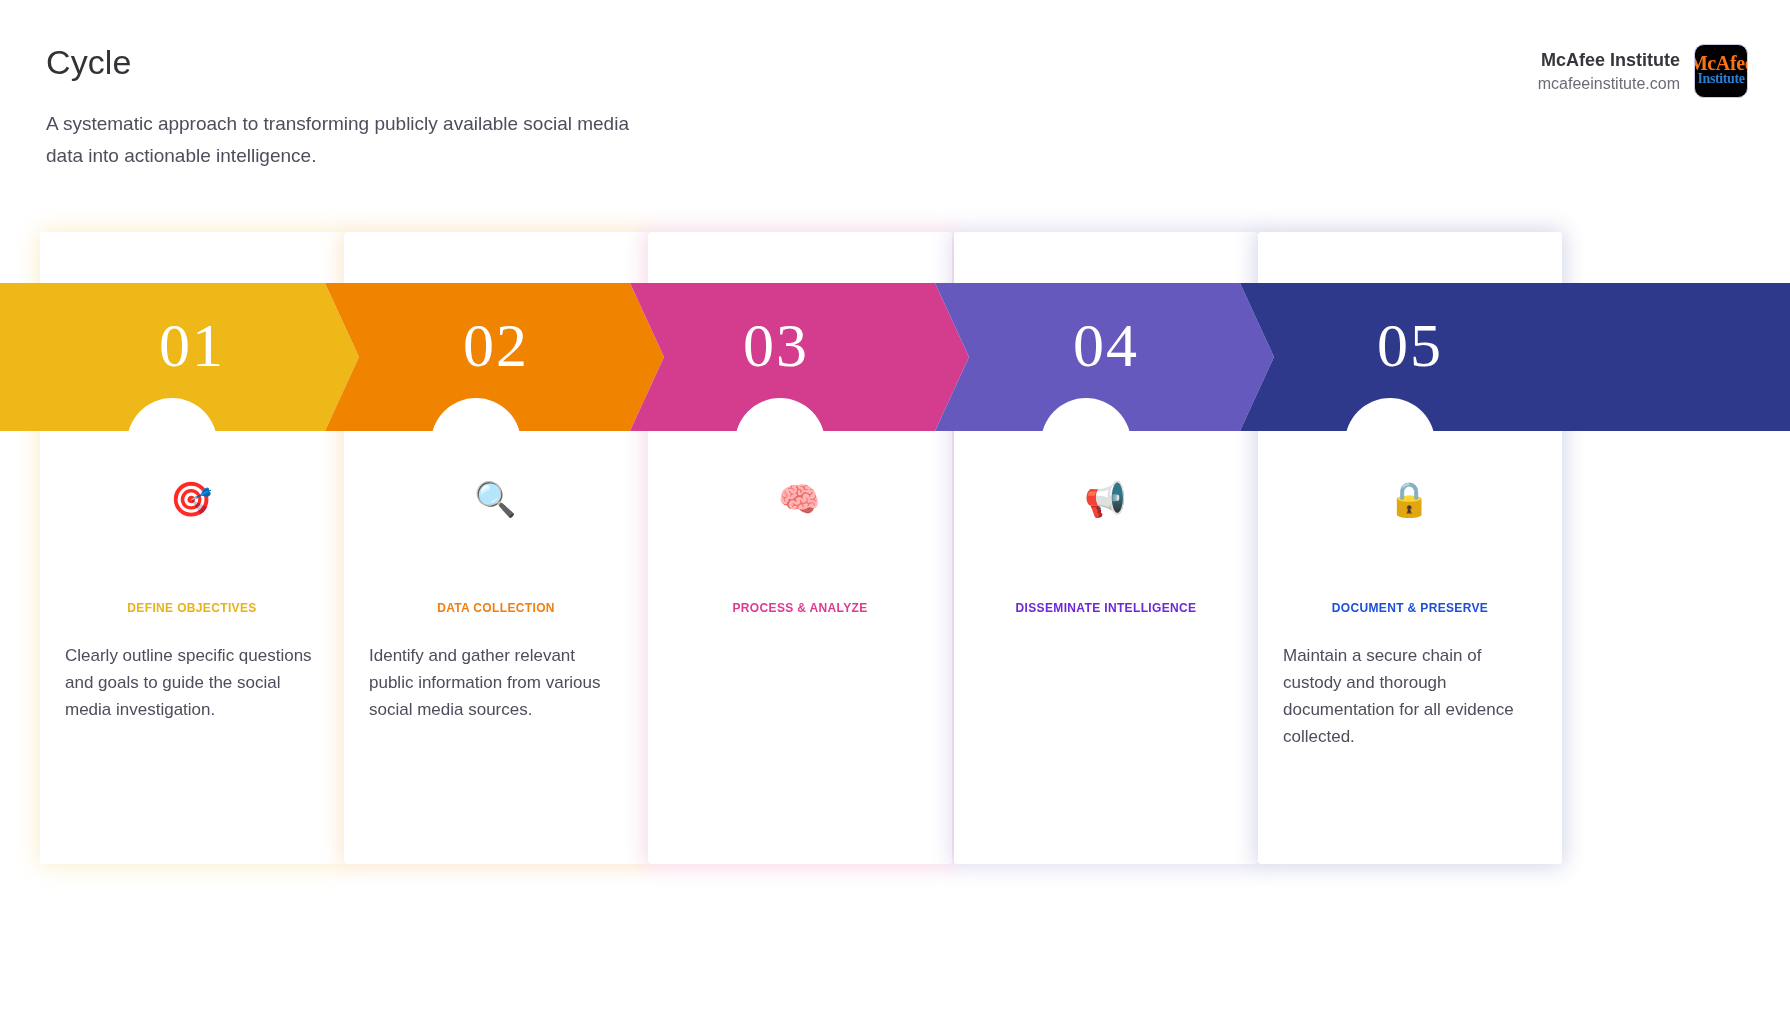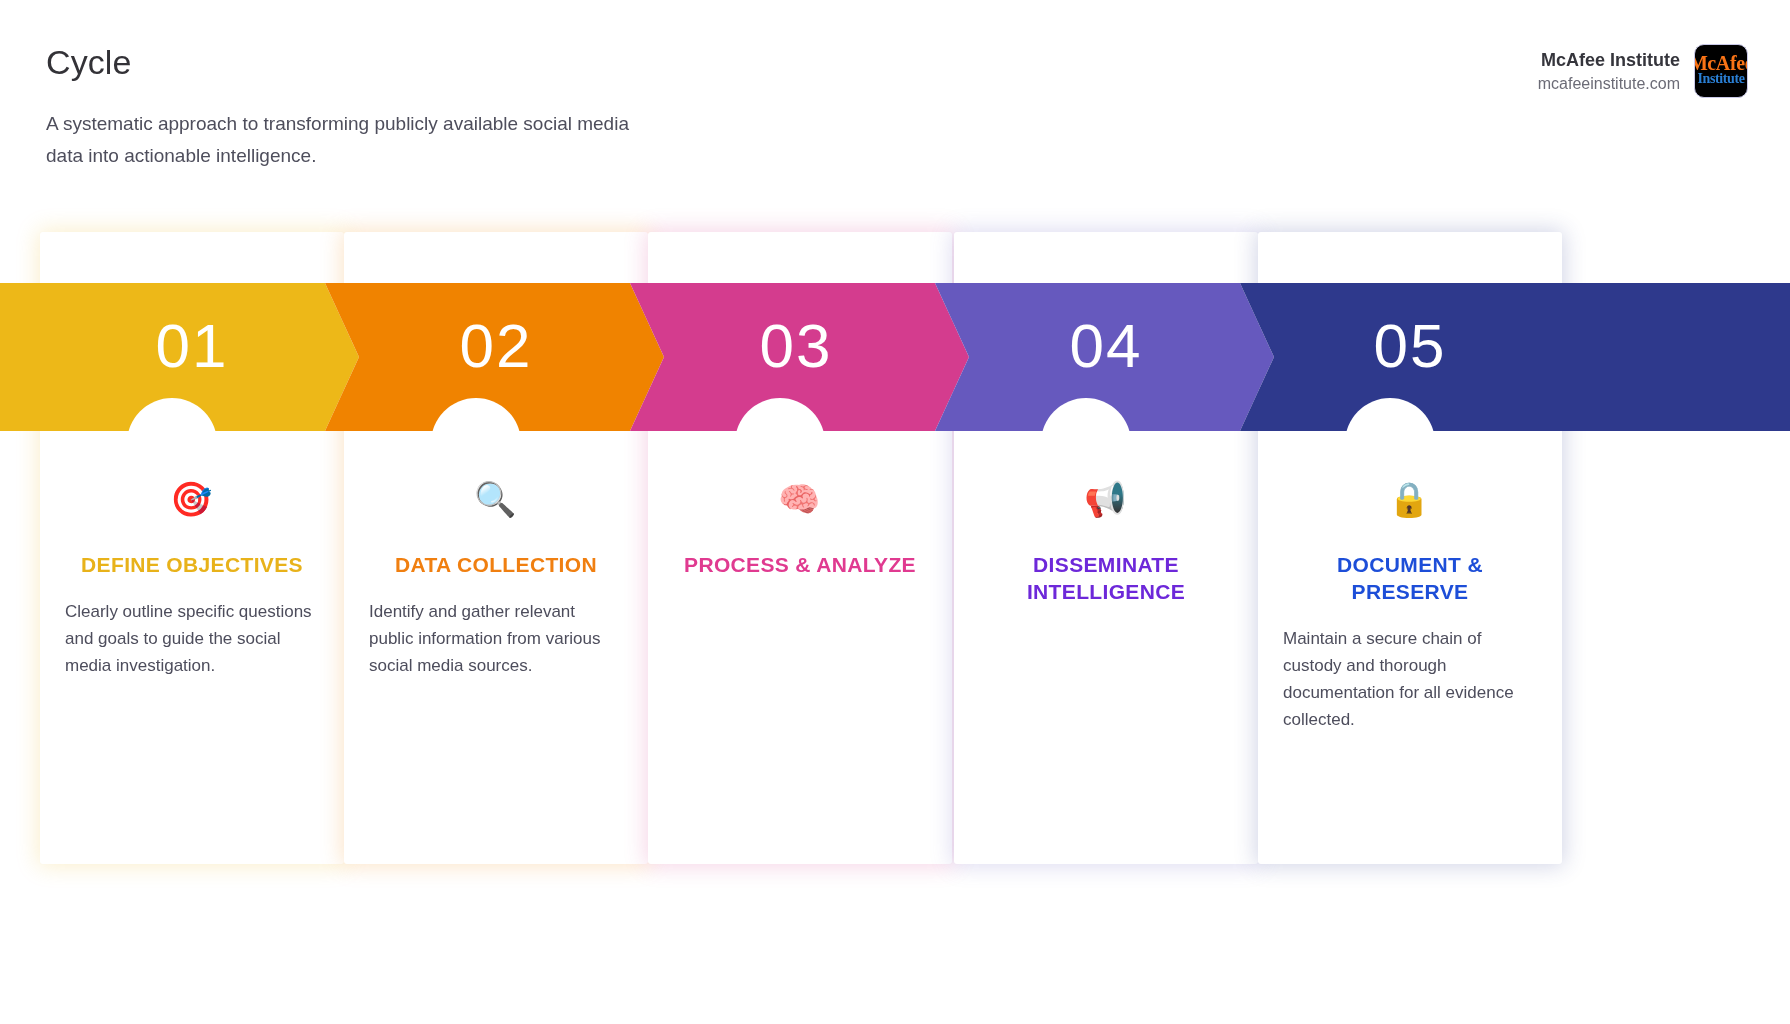"01" .band-numbers { font-family: none -> Liberation Serif, serif }
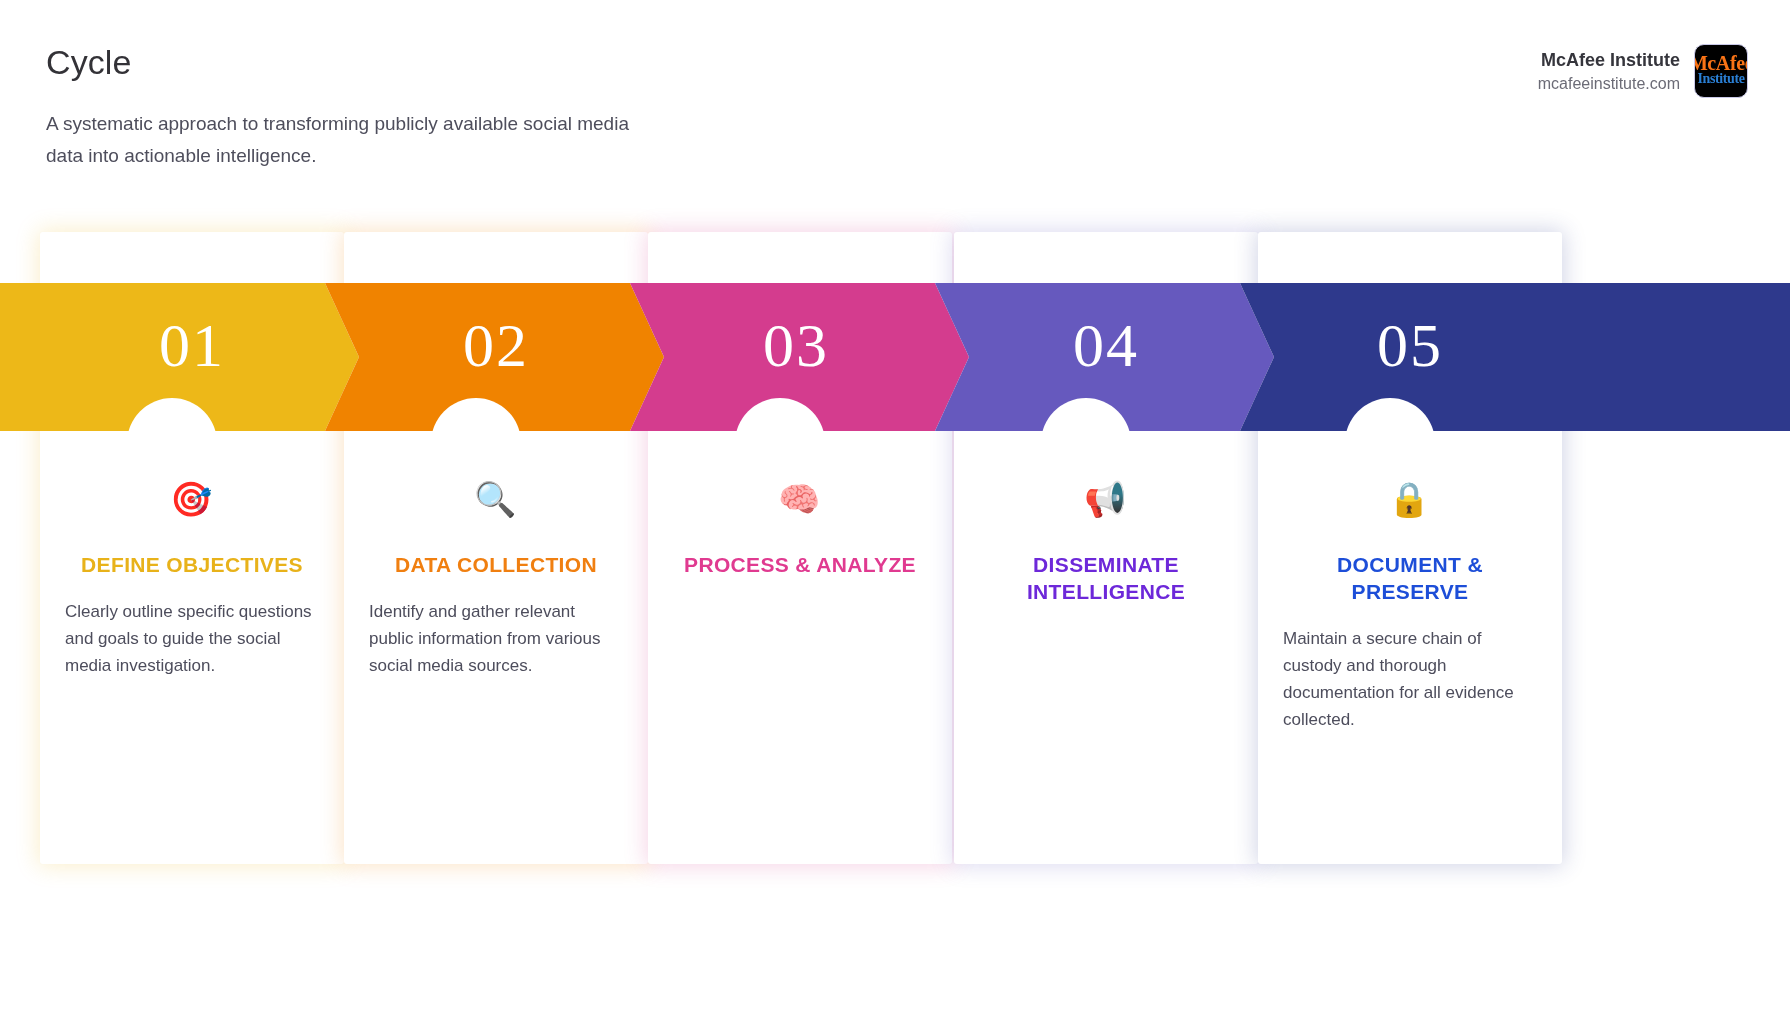"03" div.step-number { left: 644px -> 624px }
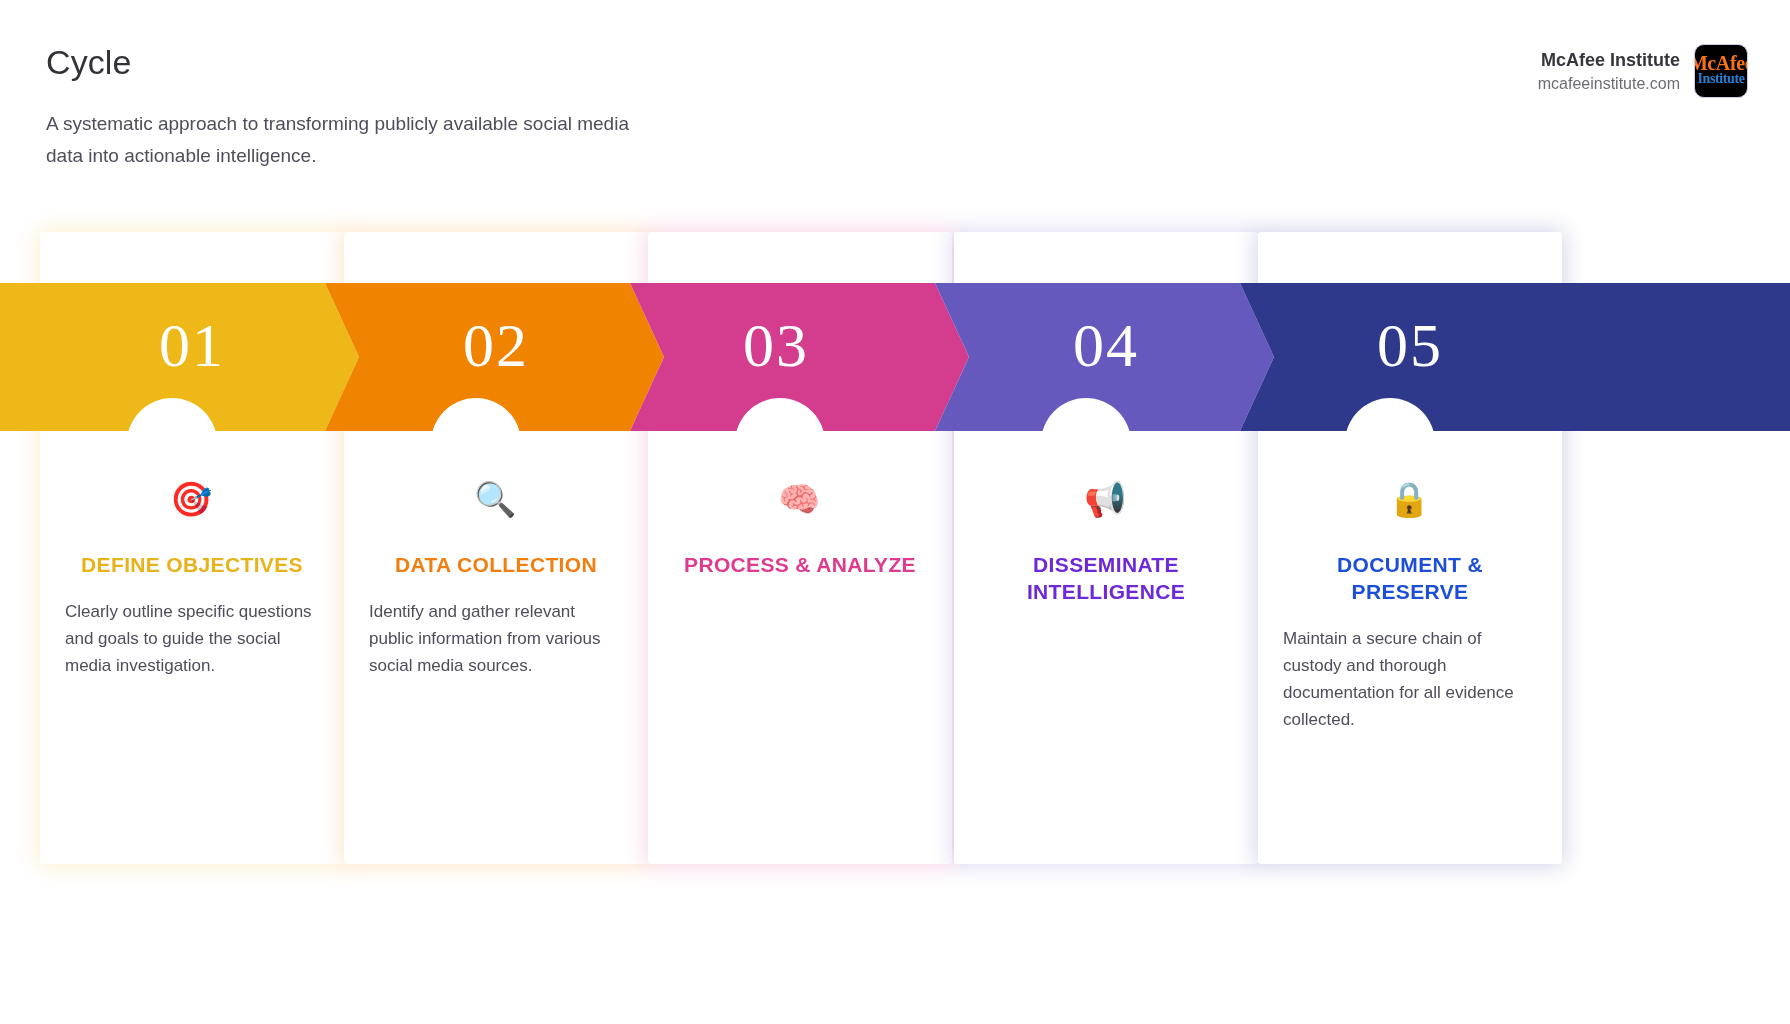"DEFINE OBJECTIVES" .card-title { font-size: 21px -> 12px; margin-top: 29px -> 73px }
